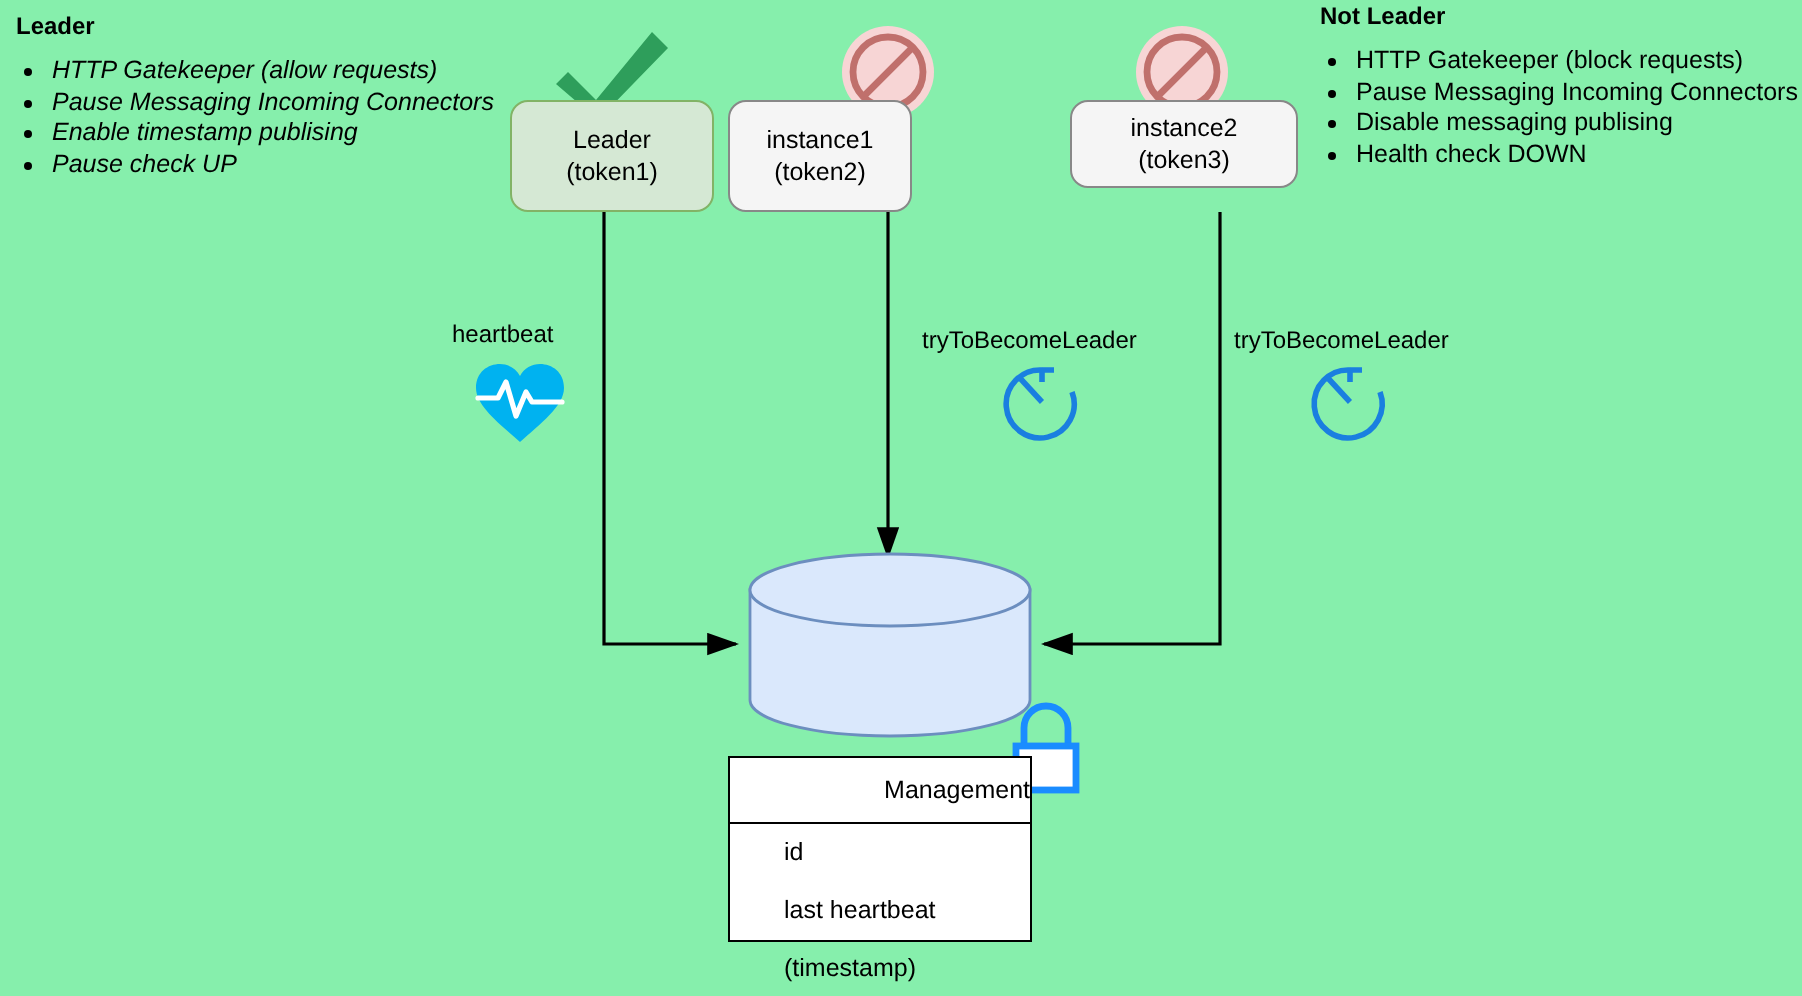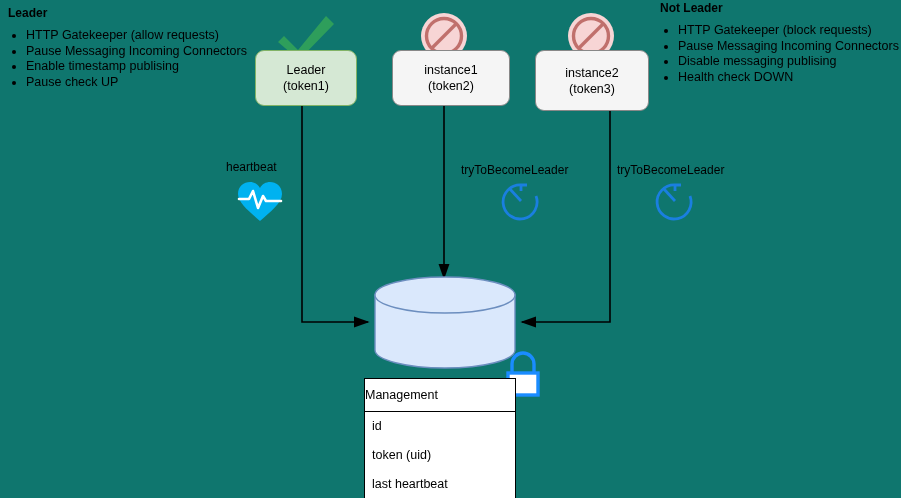"Leader" #canvas { background: #0f766e -> #86efac }
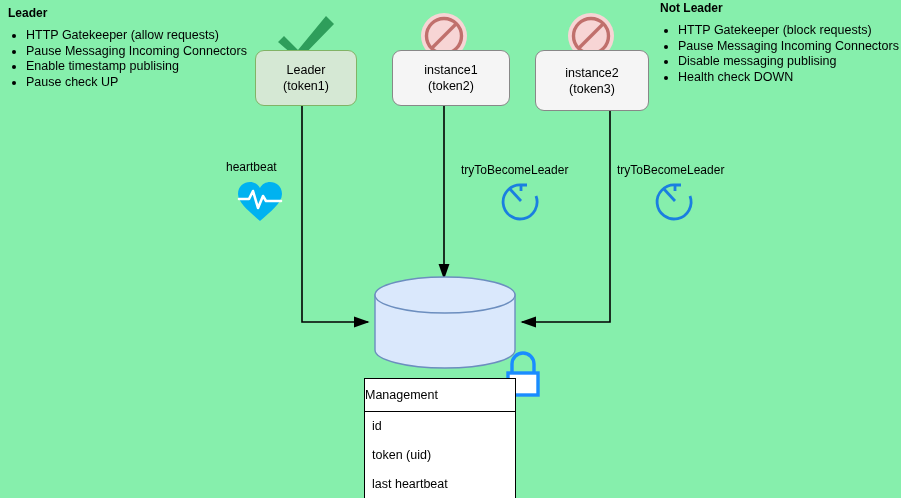"HTTP Gatekeeper (allow requests)" .legend-left .legend-list { font-style: none -> italic }
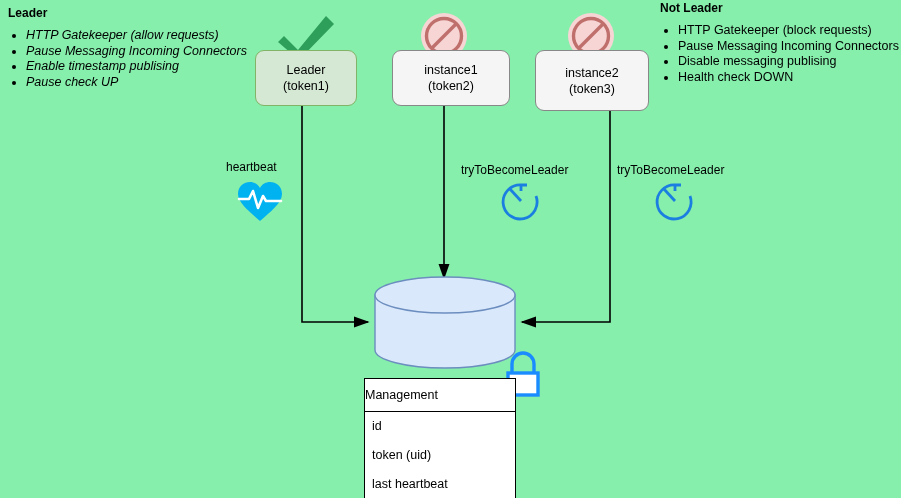"instance1" div.abs { left: 392px -> 364px; width: 118px -> 92px }
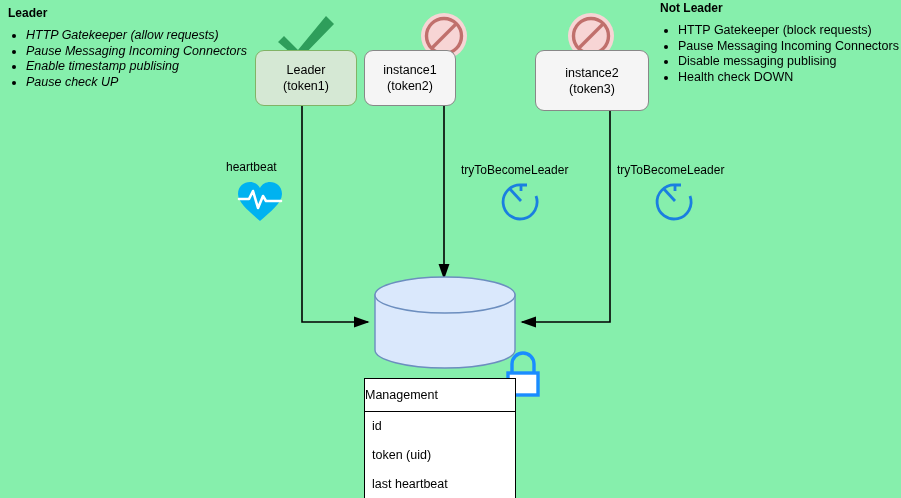"instance2" div.abs { height: 61px -> 44px }
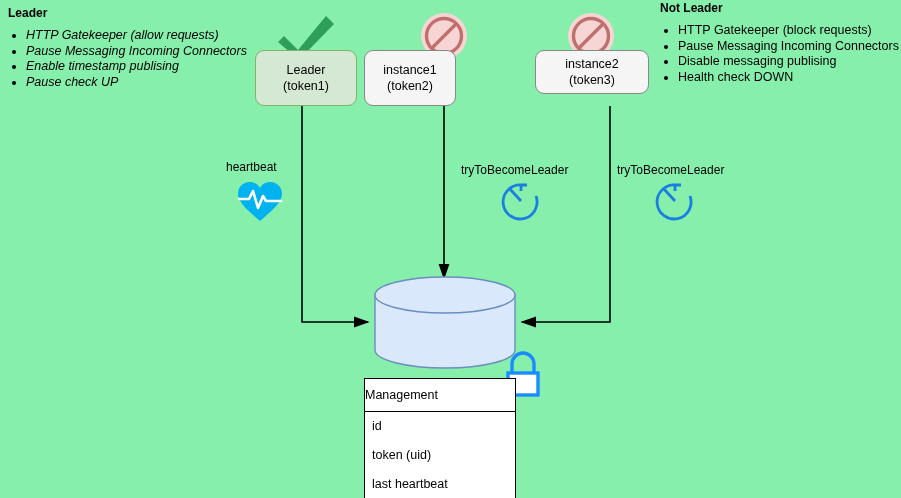"Management" .mgmt-header { text-align: left -> right }
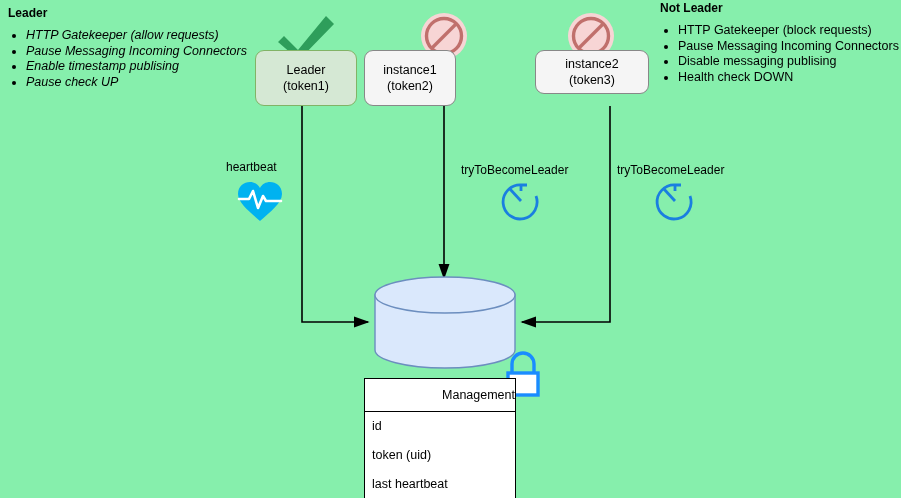"id" .mgmt-row { margin-left: none -> 20px }
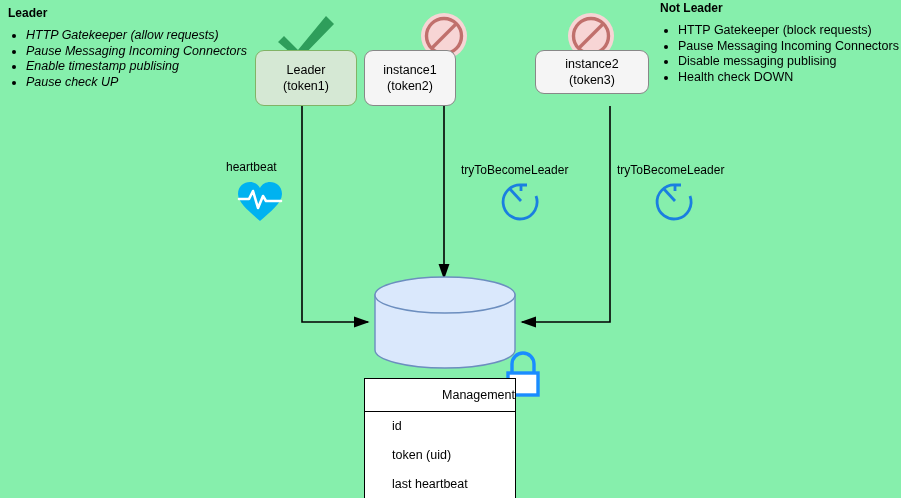"token (uid)" div.mgmt-row { html: <div>token (uid)</div> -> none }
